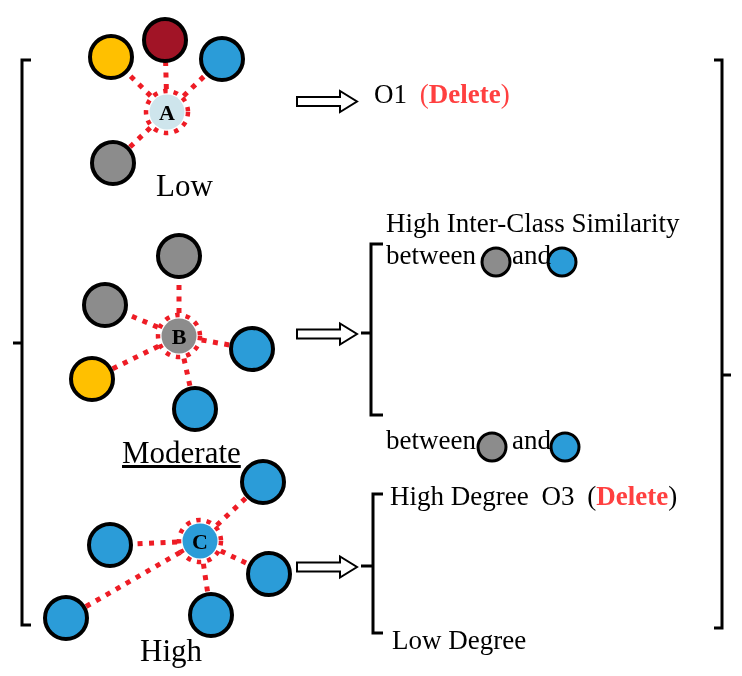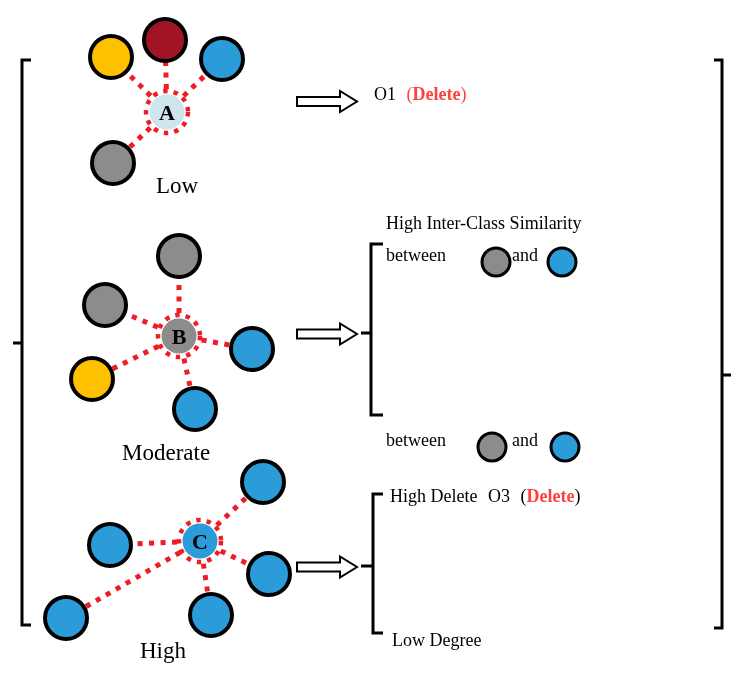"O1 (Delete)" .t { font-size: 18px -> 27px }
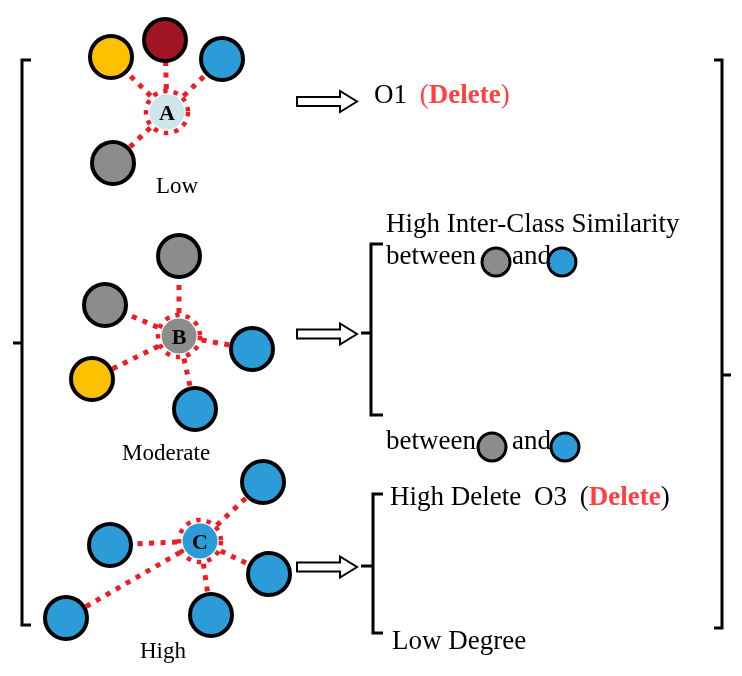"Low" .cap { font-size: 23px -> 31px }
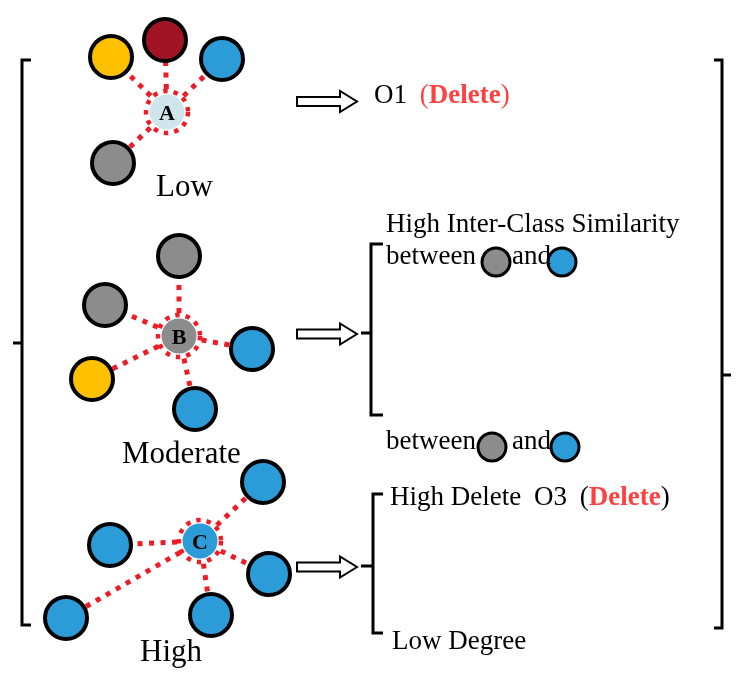"Moderate" div.cap { text-decoration: none -> underline }
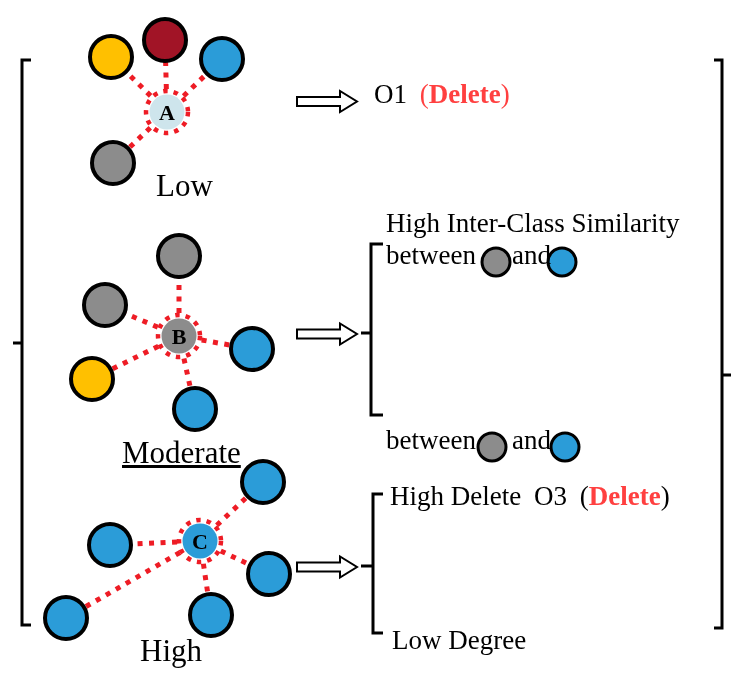"High Delete" span { text: Delete -> Degree }
